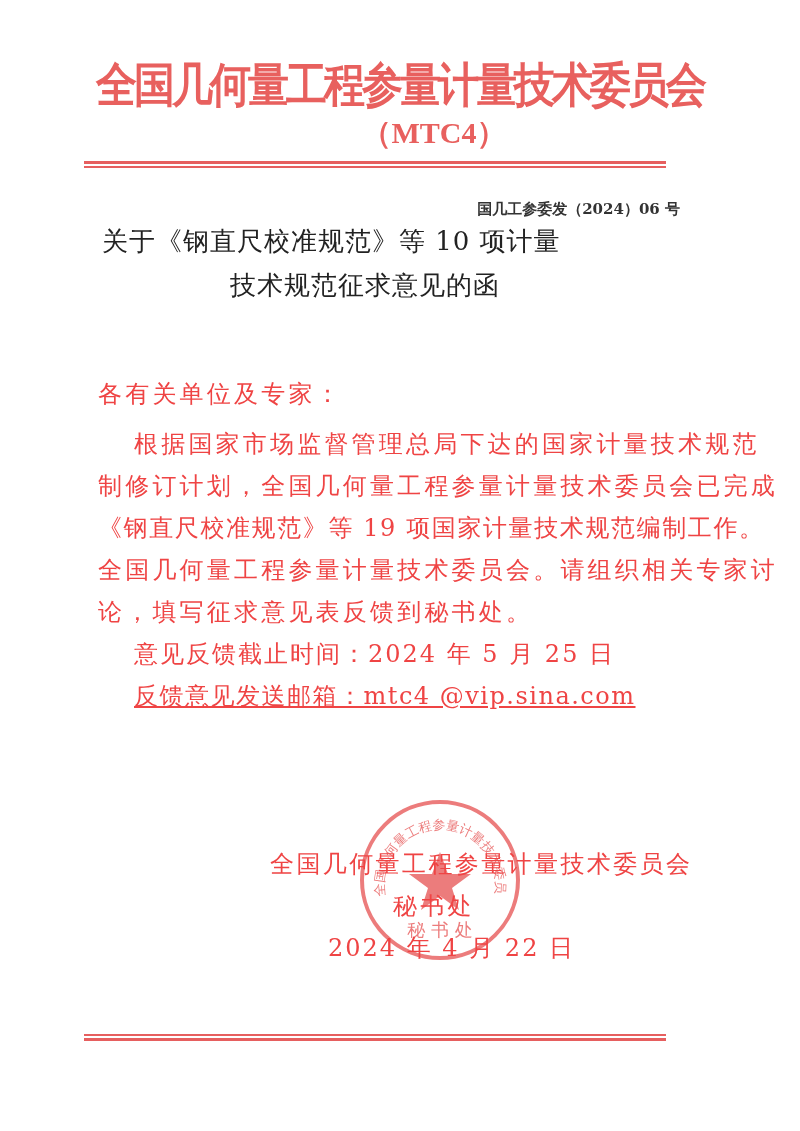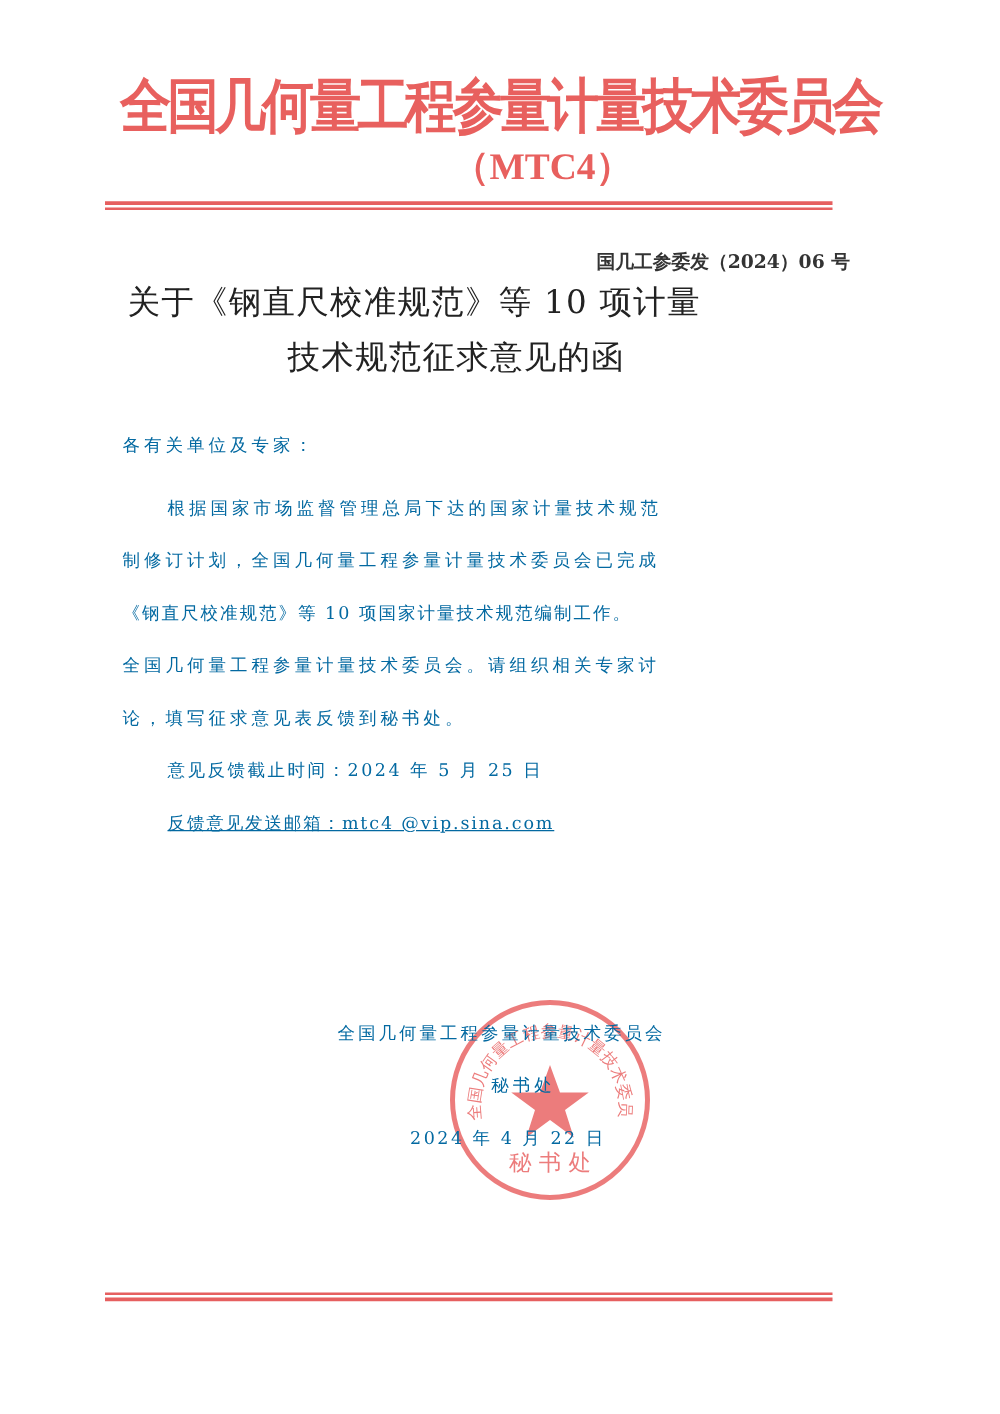"各有关单位及专家：" .body-text { color: #0369a1 -> #ef4444; font-size: 14px -> 24px; margin-top: none -> 30px }
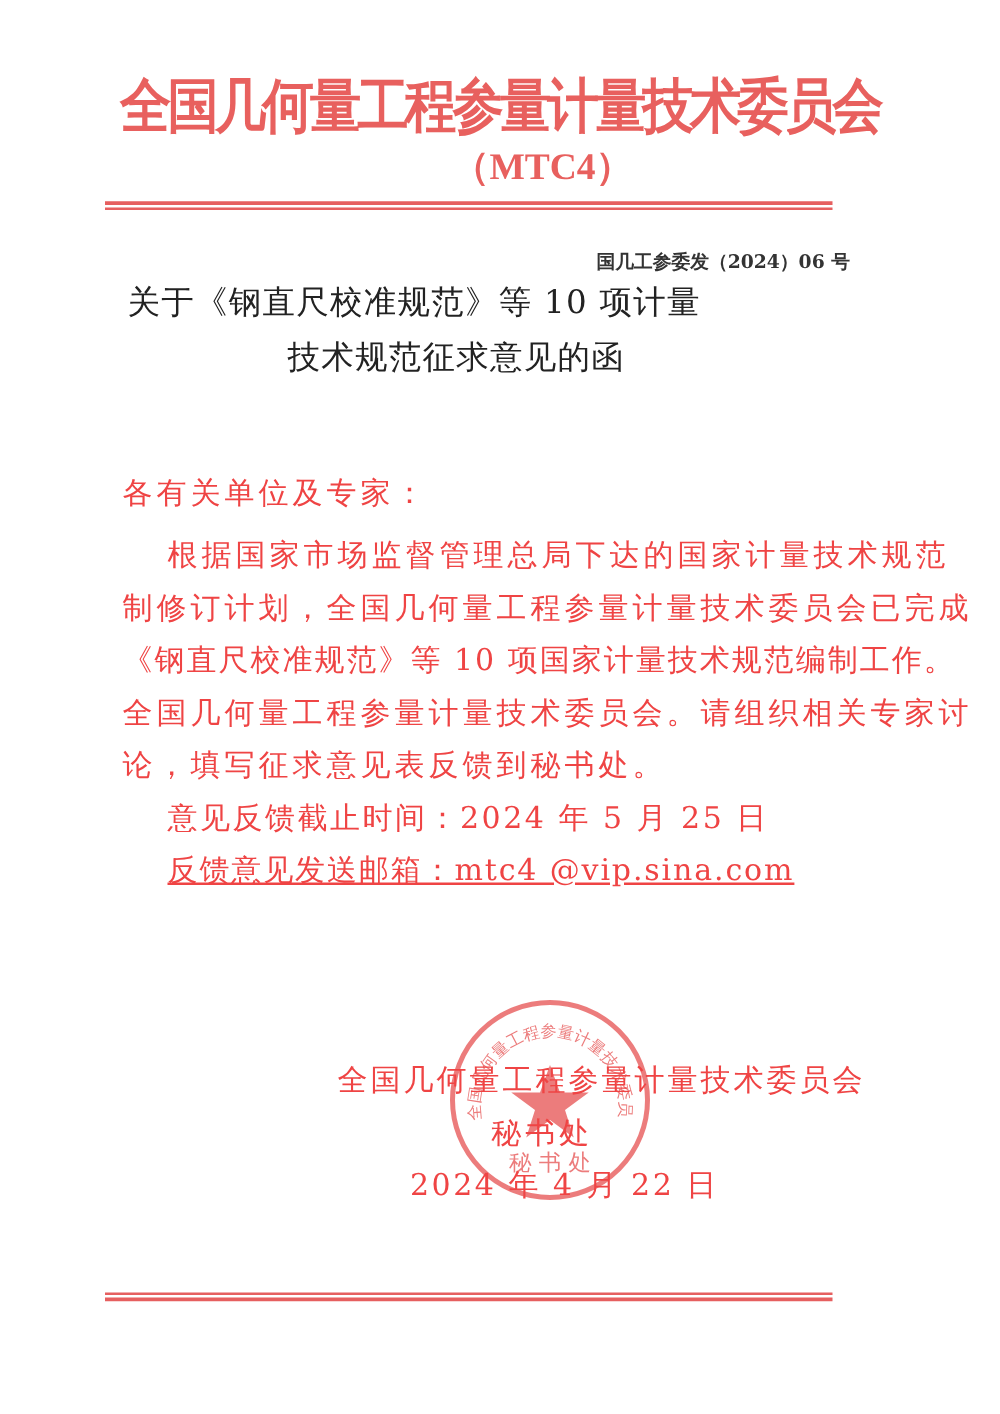"《钢直尺校准规范》等 10 项国家计量技术规范编制工作。" div.abs { text: 10 -> 19 }
